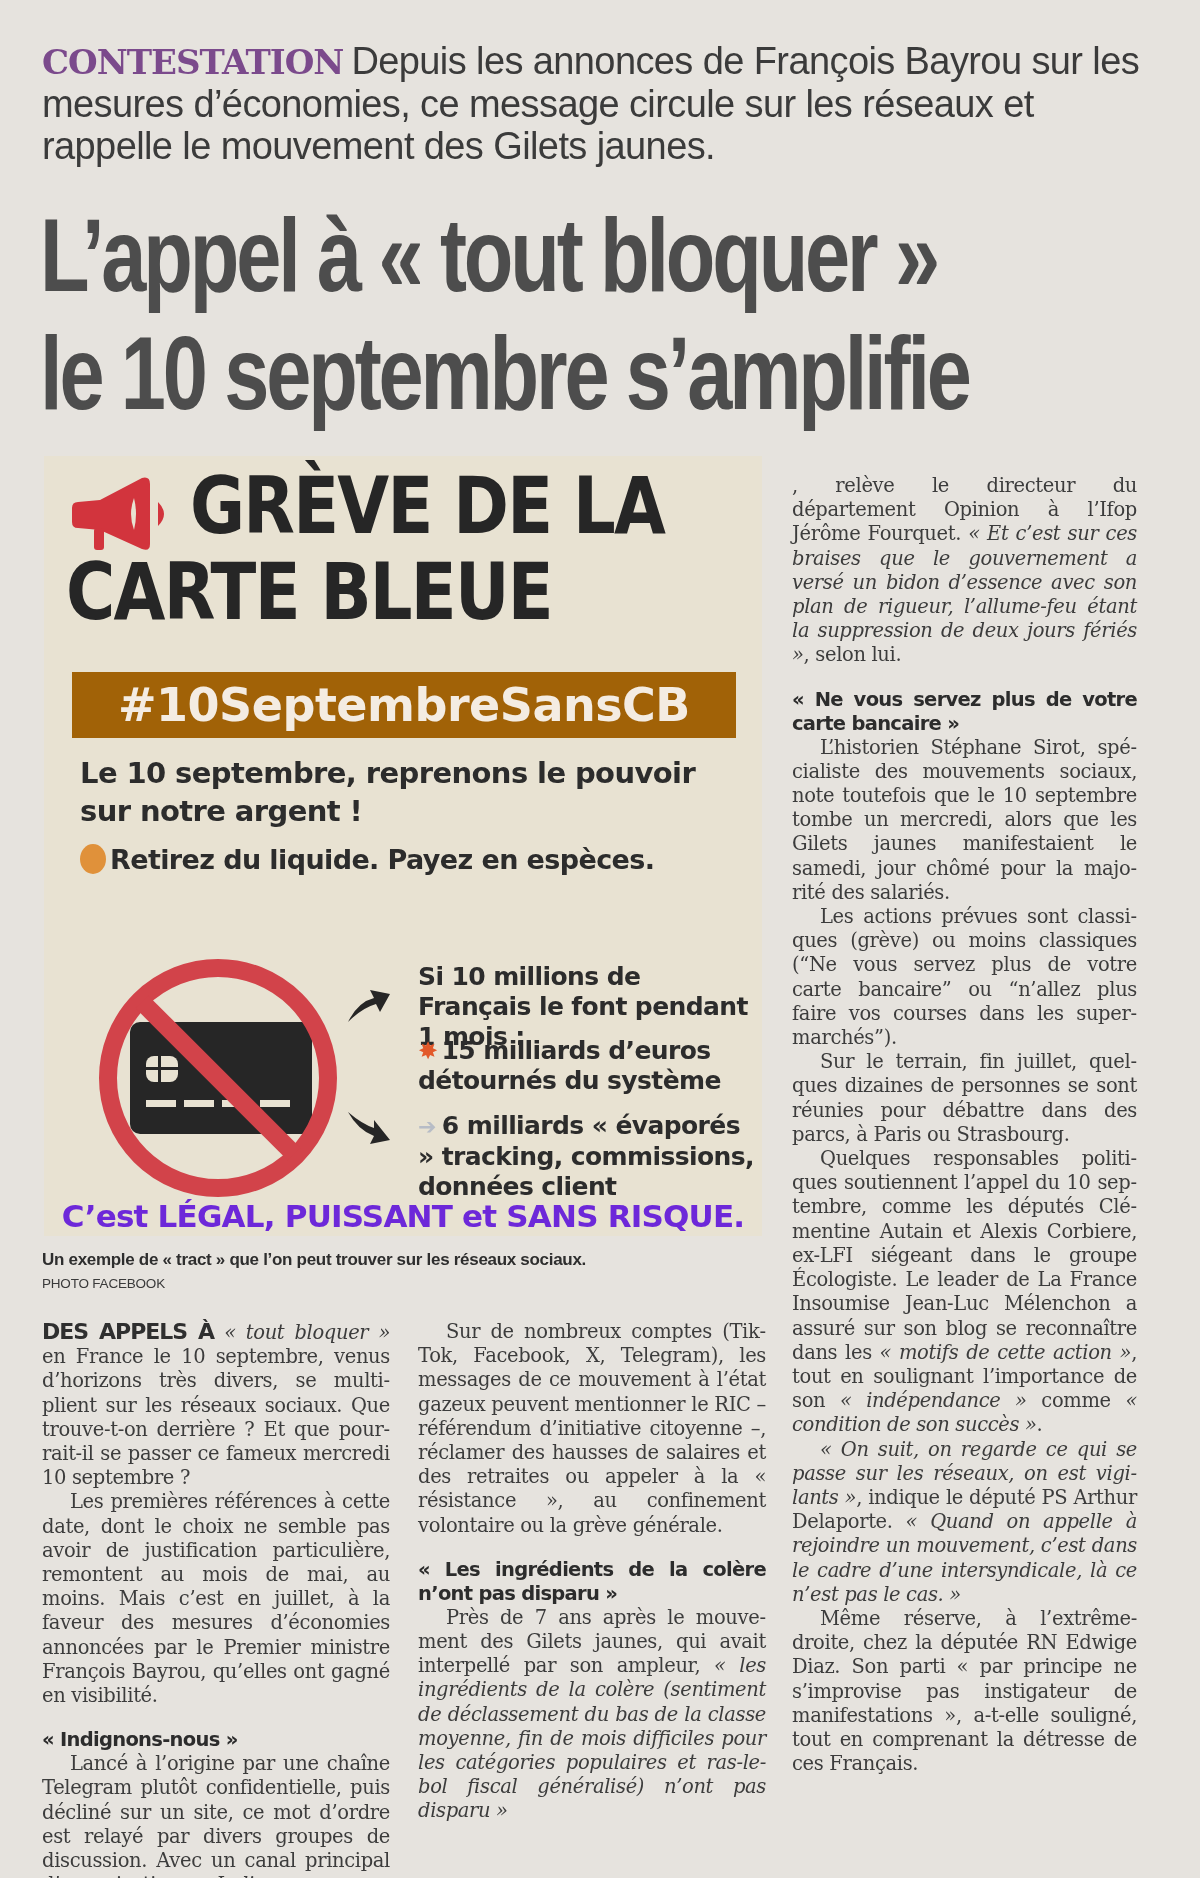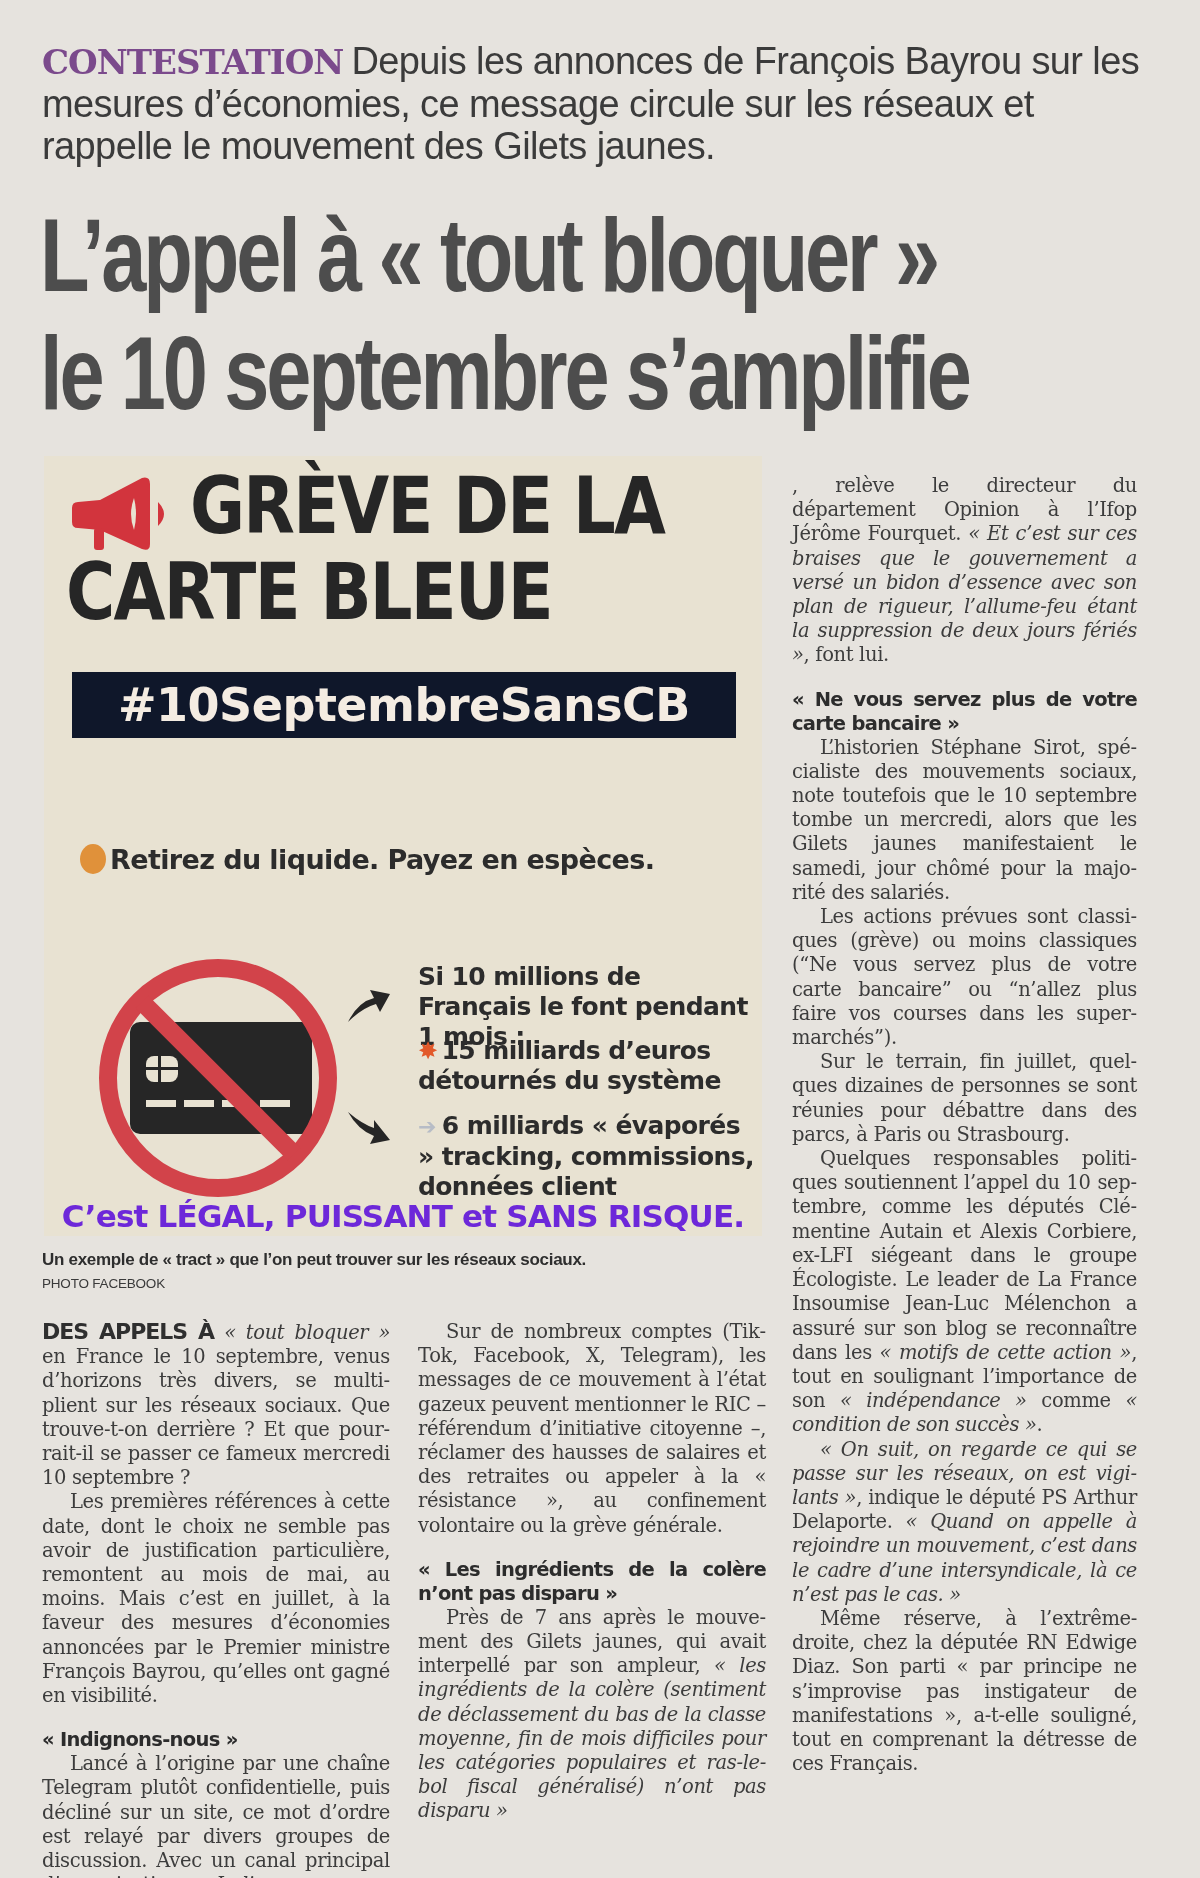", font lui." span { text: font -> selon }
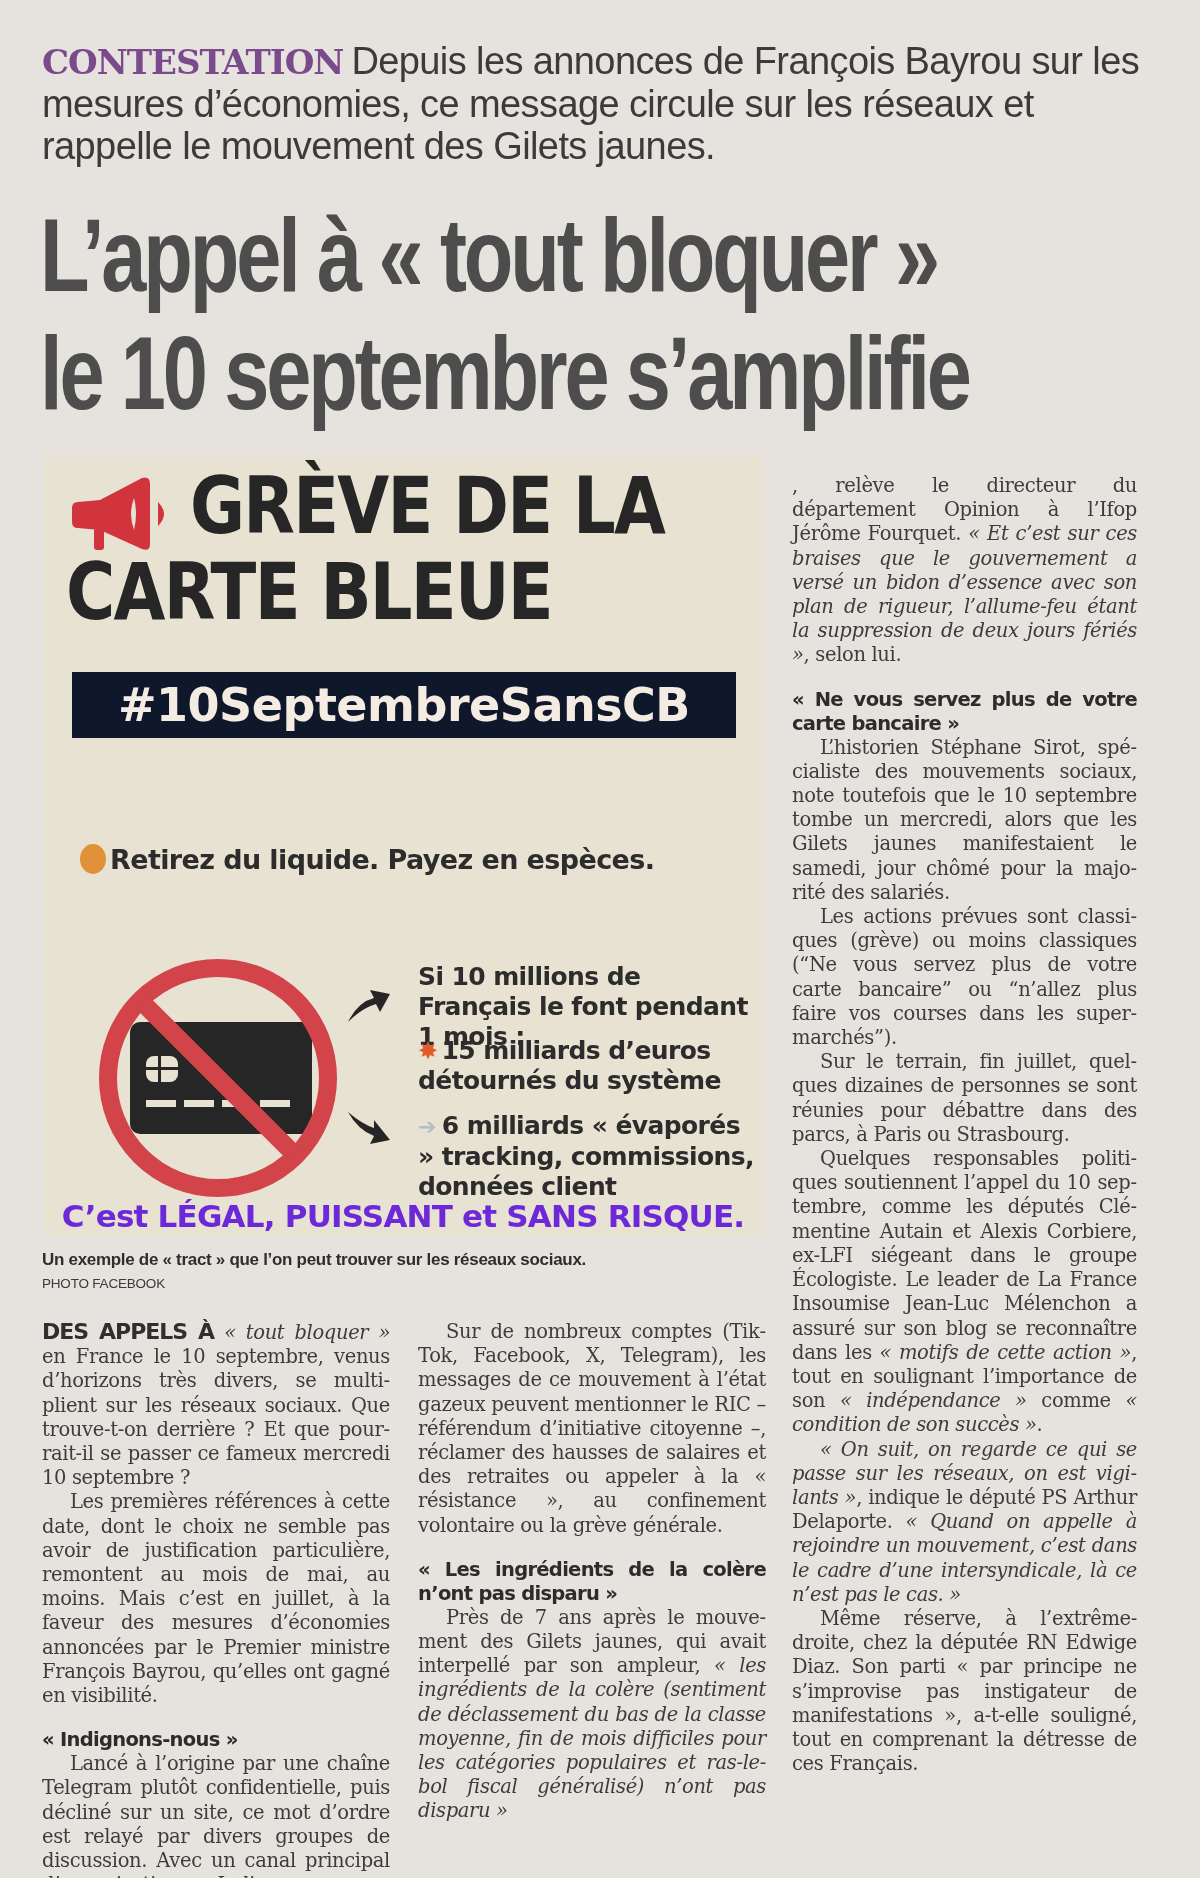"#10SeptembreSansCB" .hashtag { background: #0f172a -> #a16207 }
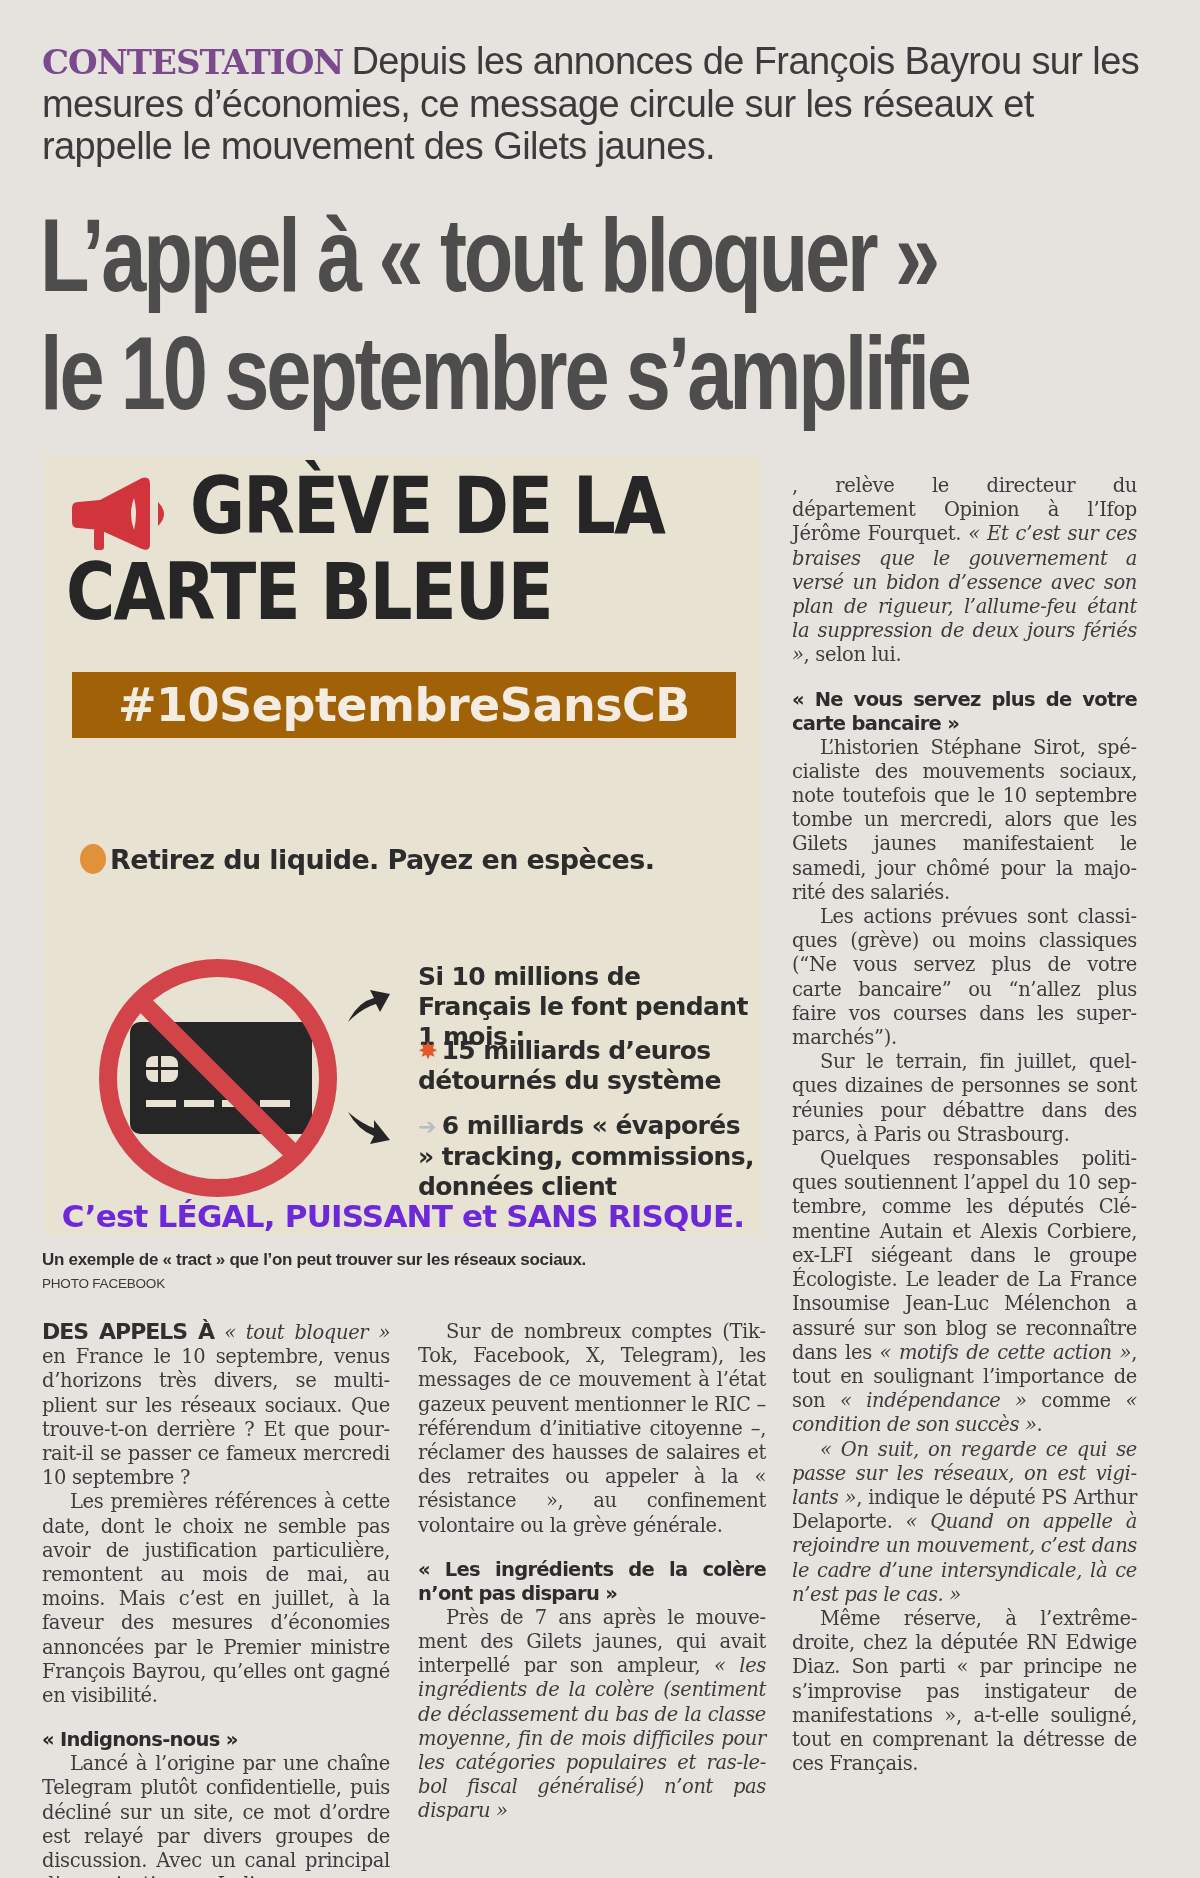"Le 10 septembre, reprenons le" div.slogan { html: none -> <div>Le 10 septembre, reprenons le pouvoir sur notre argent !</div> }
